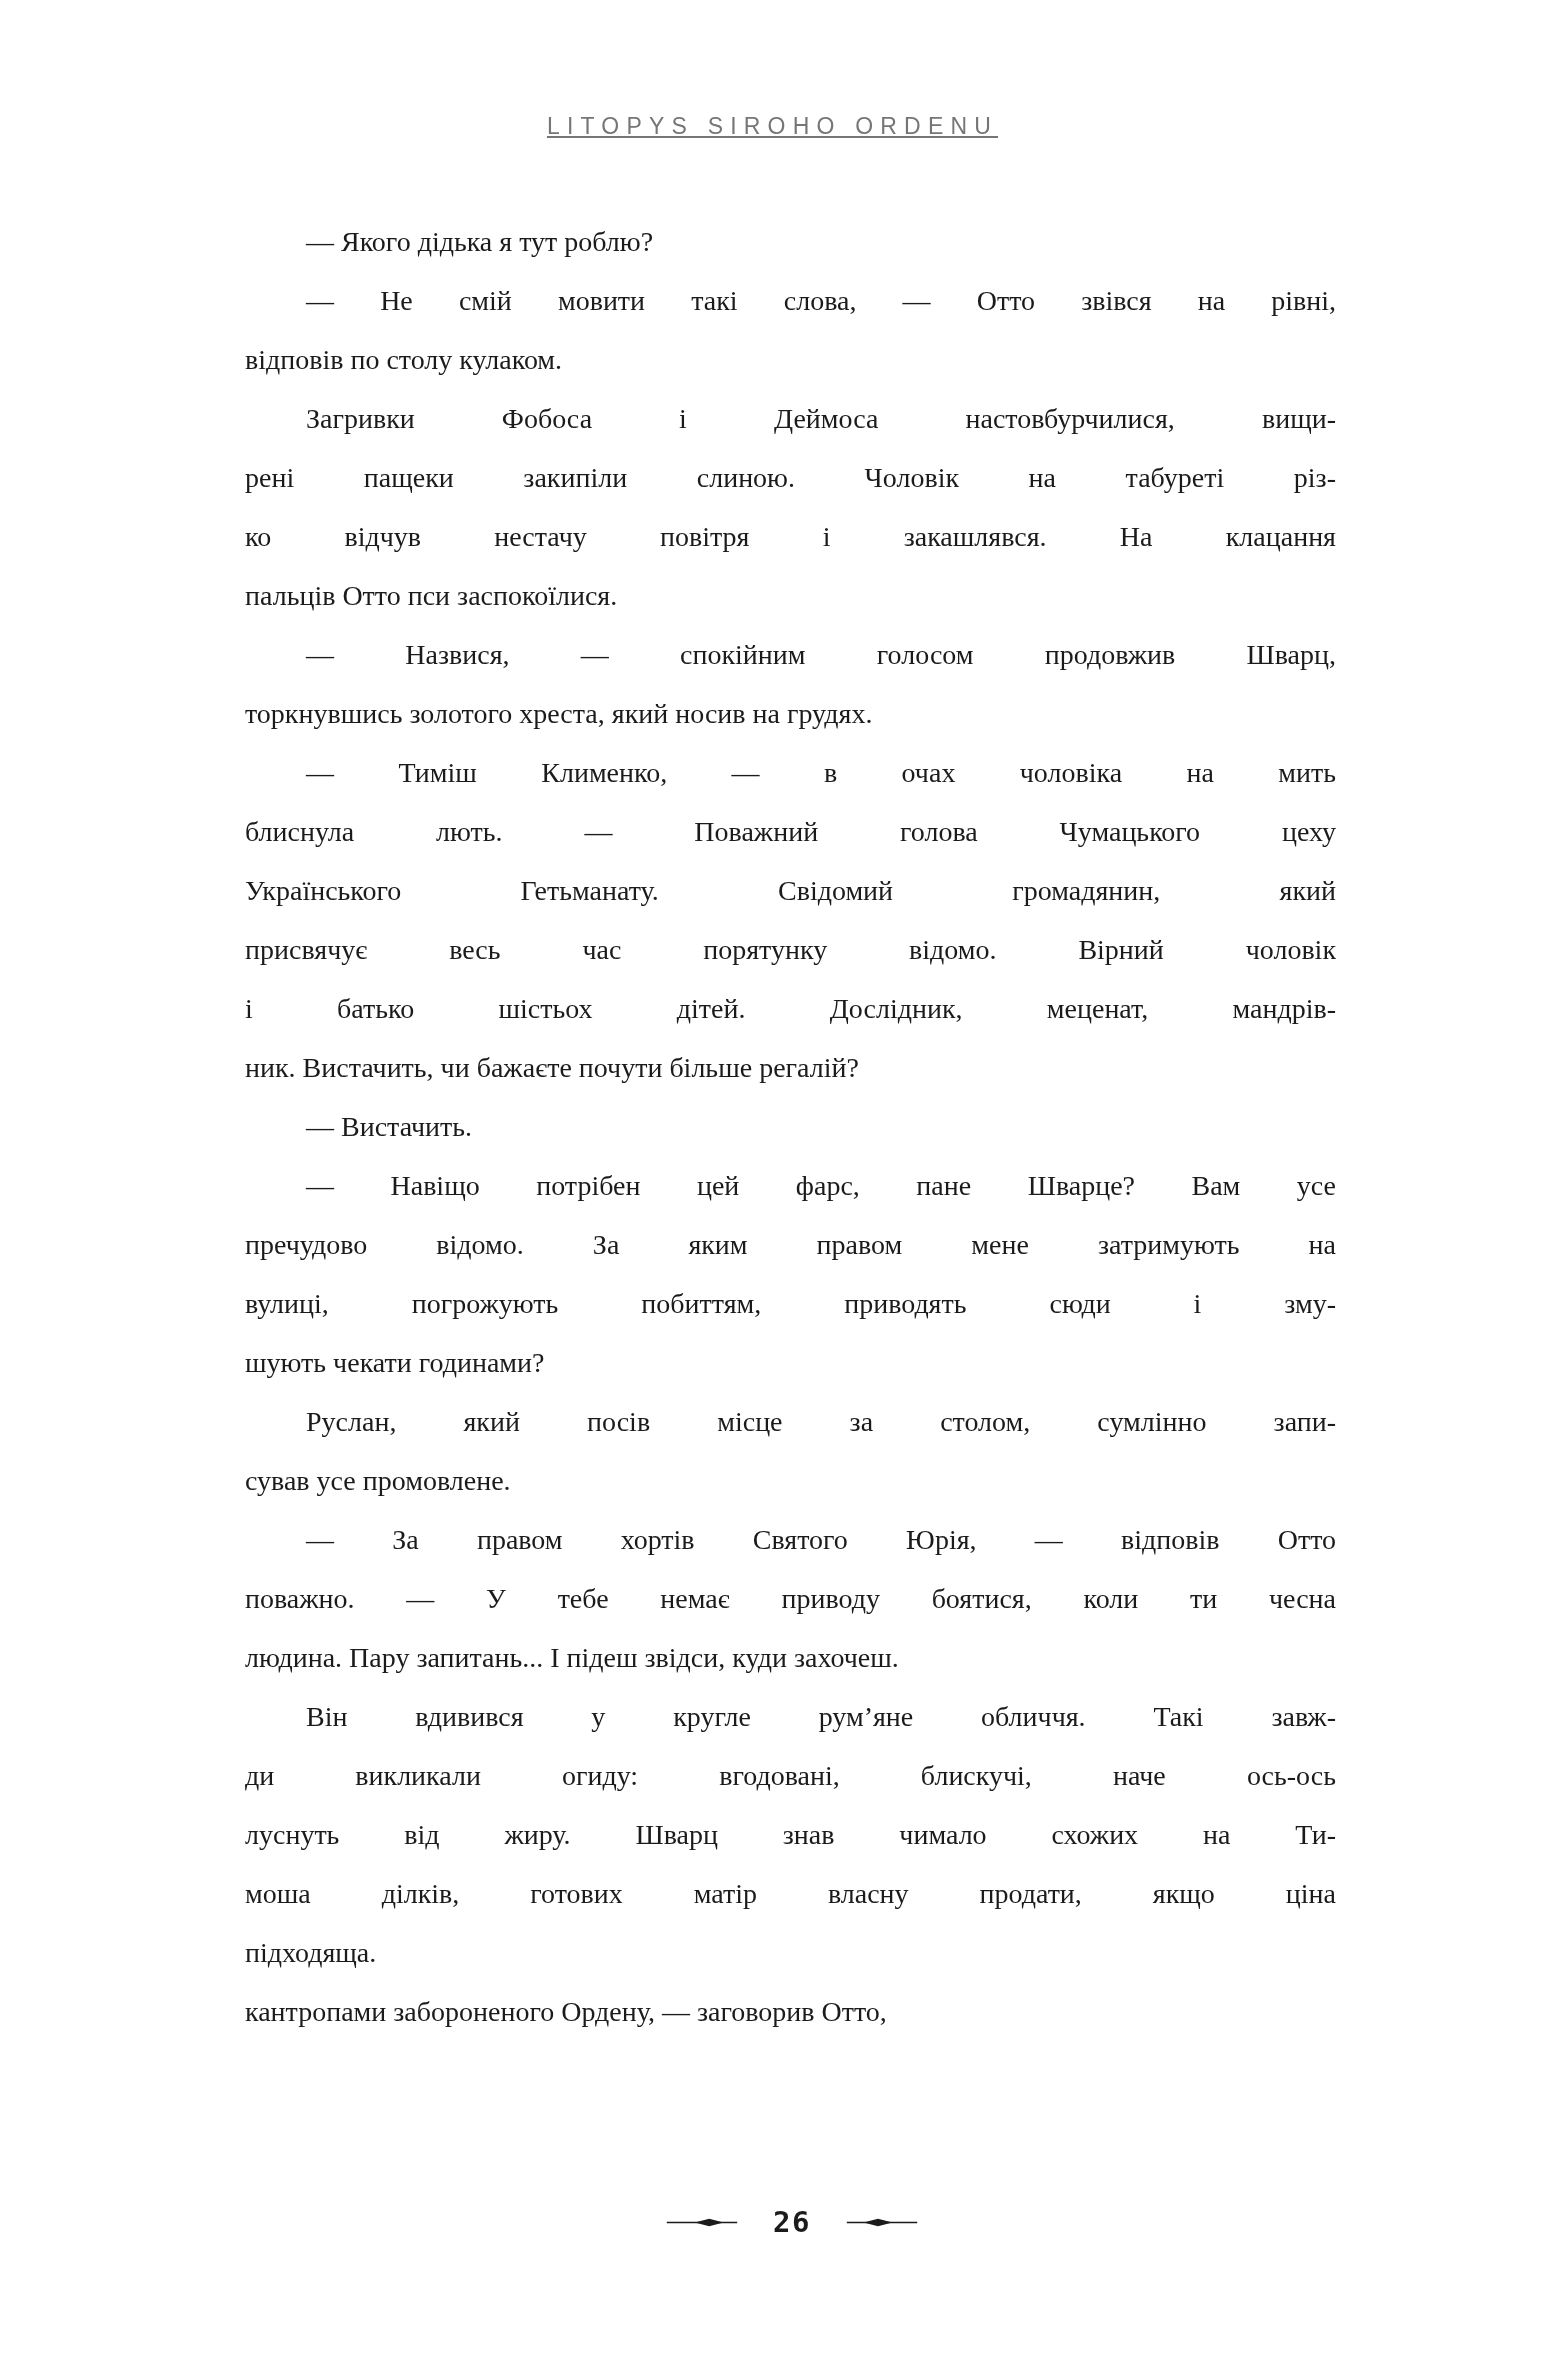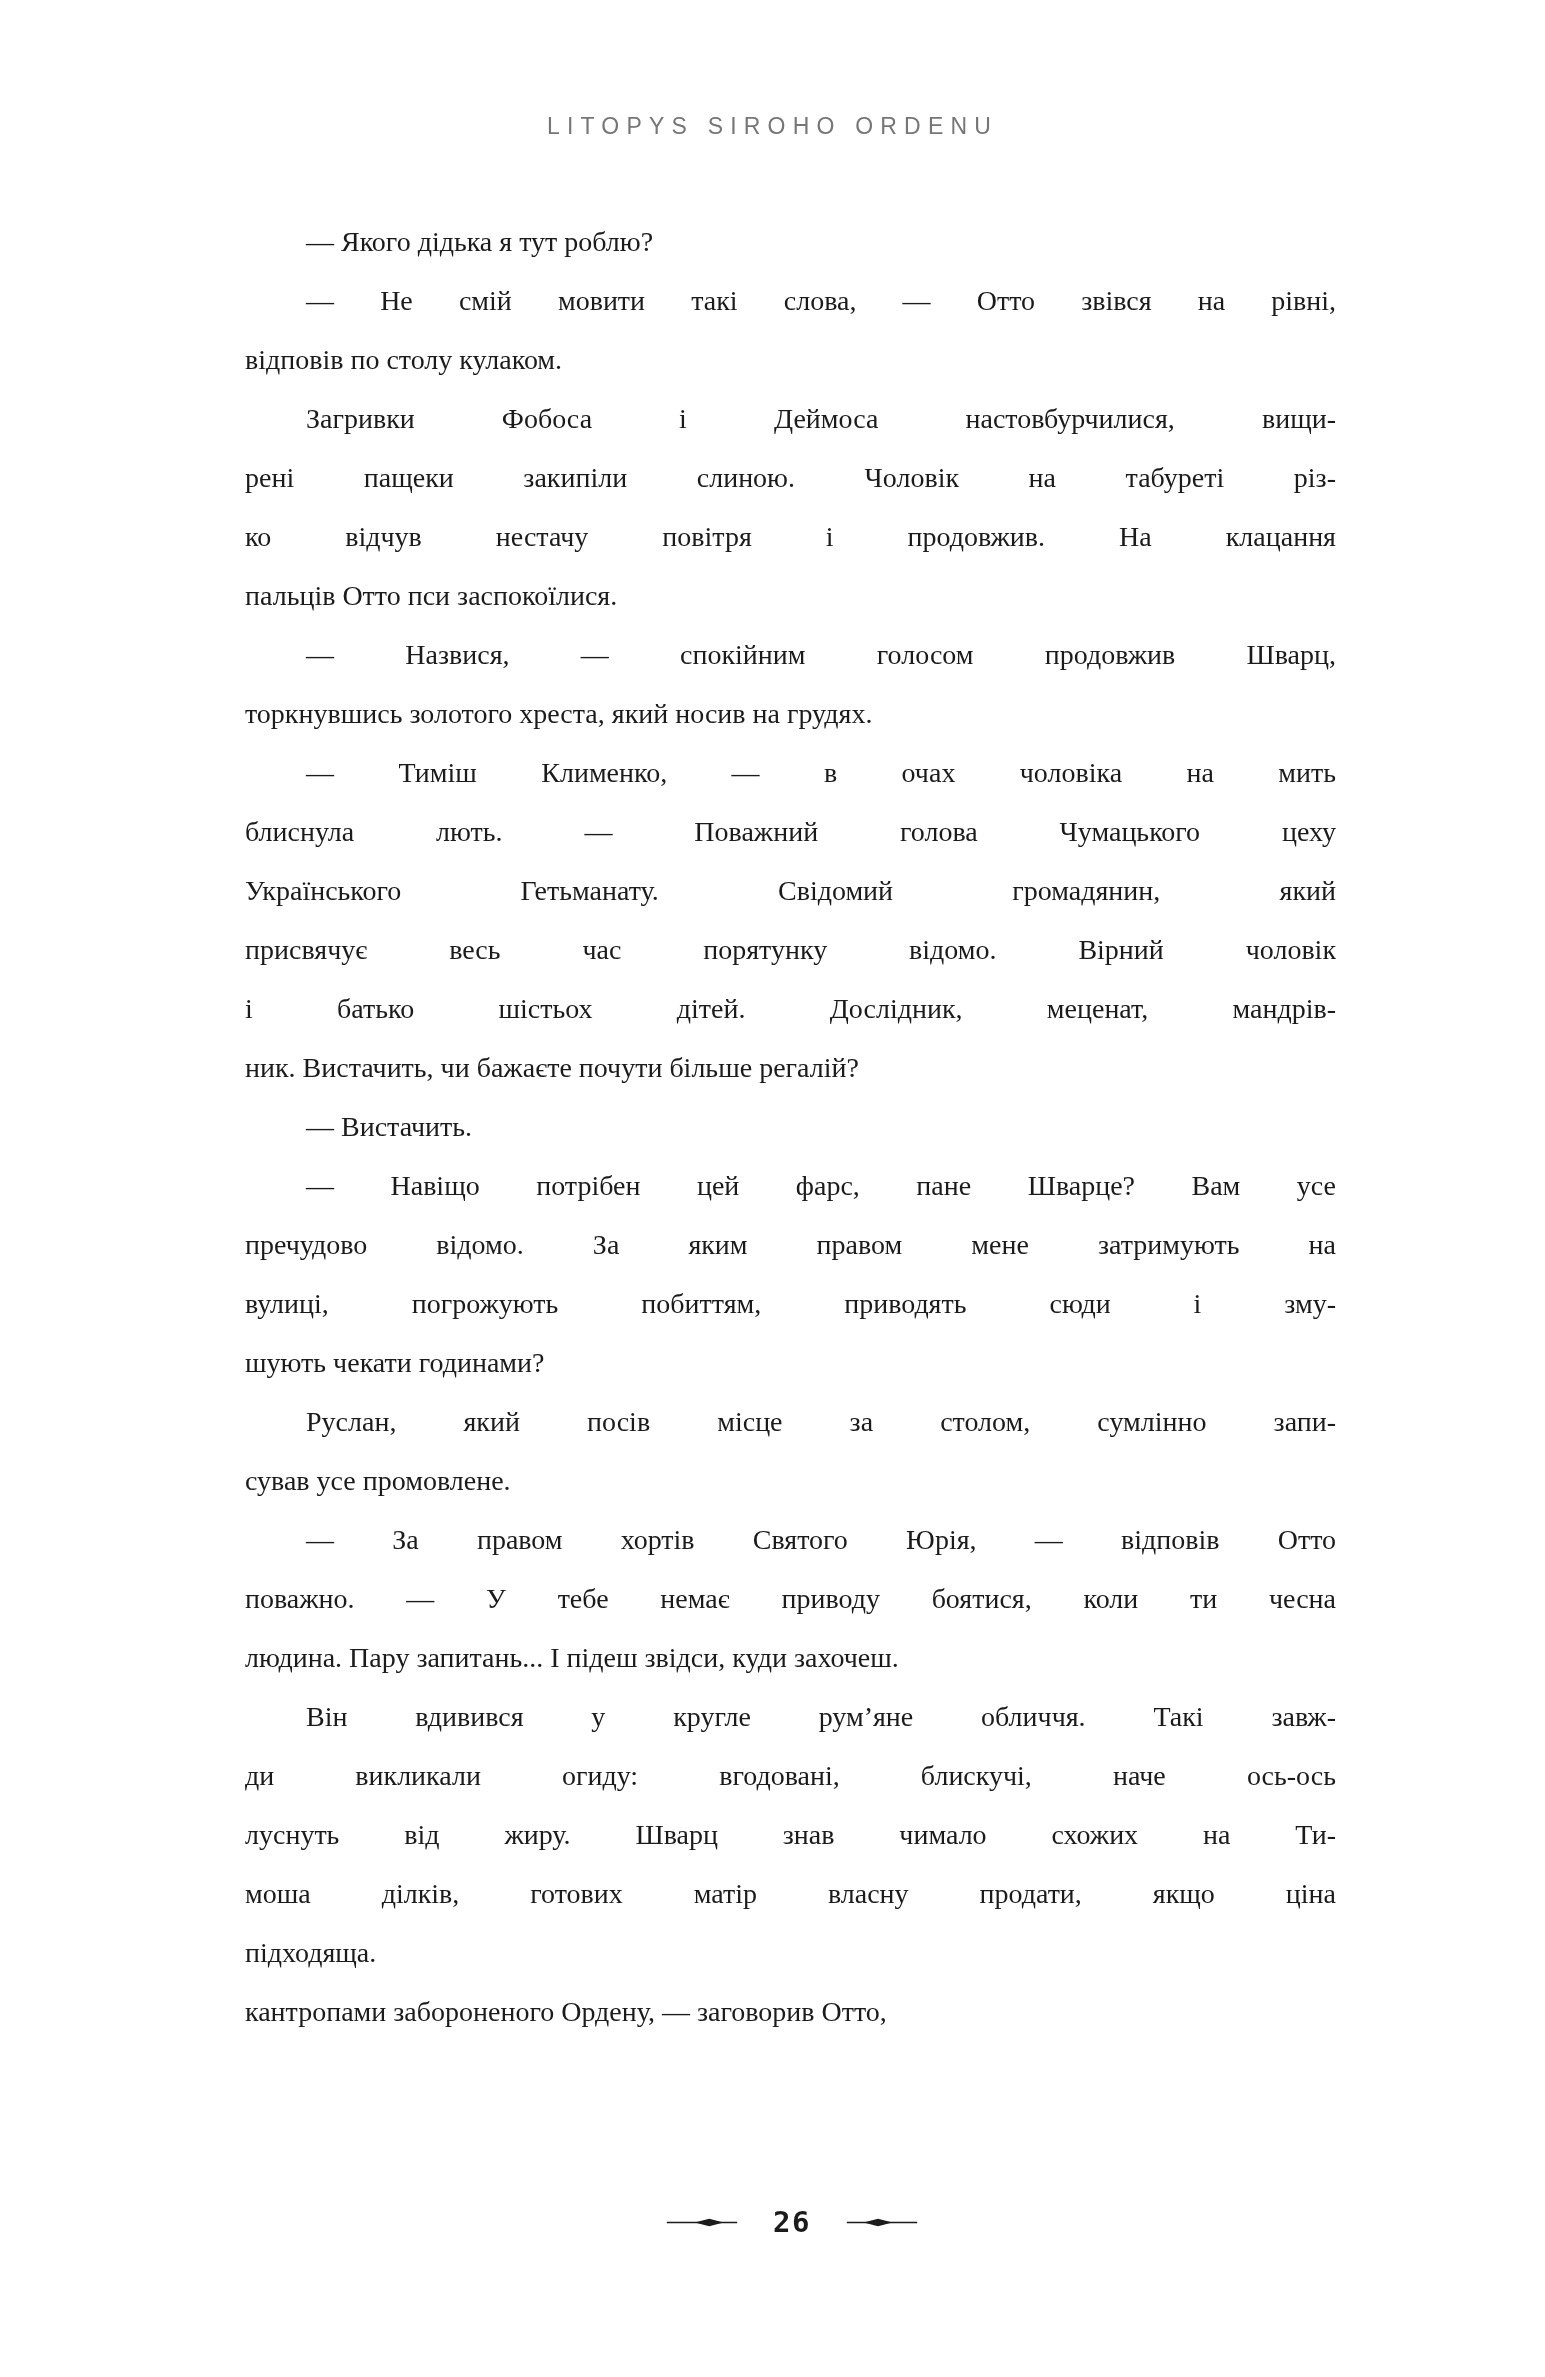"LITOPYS SIROHO ORDENU" .running-head { text-decoration: none -> underline }
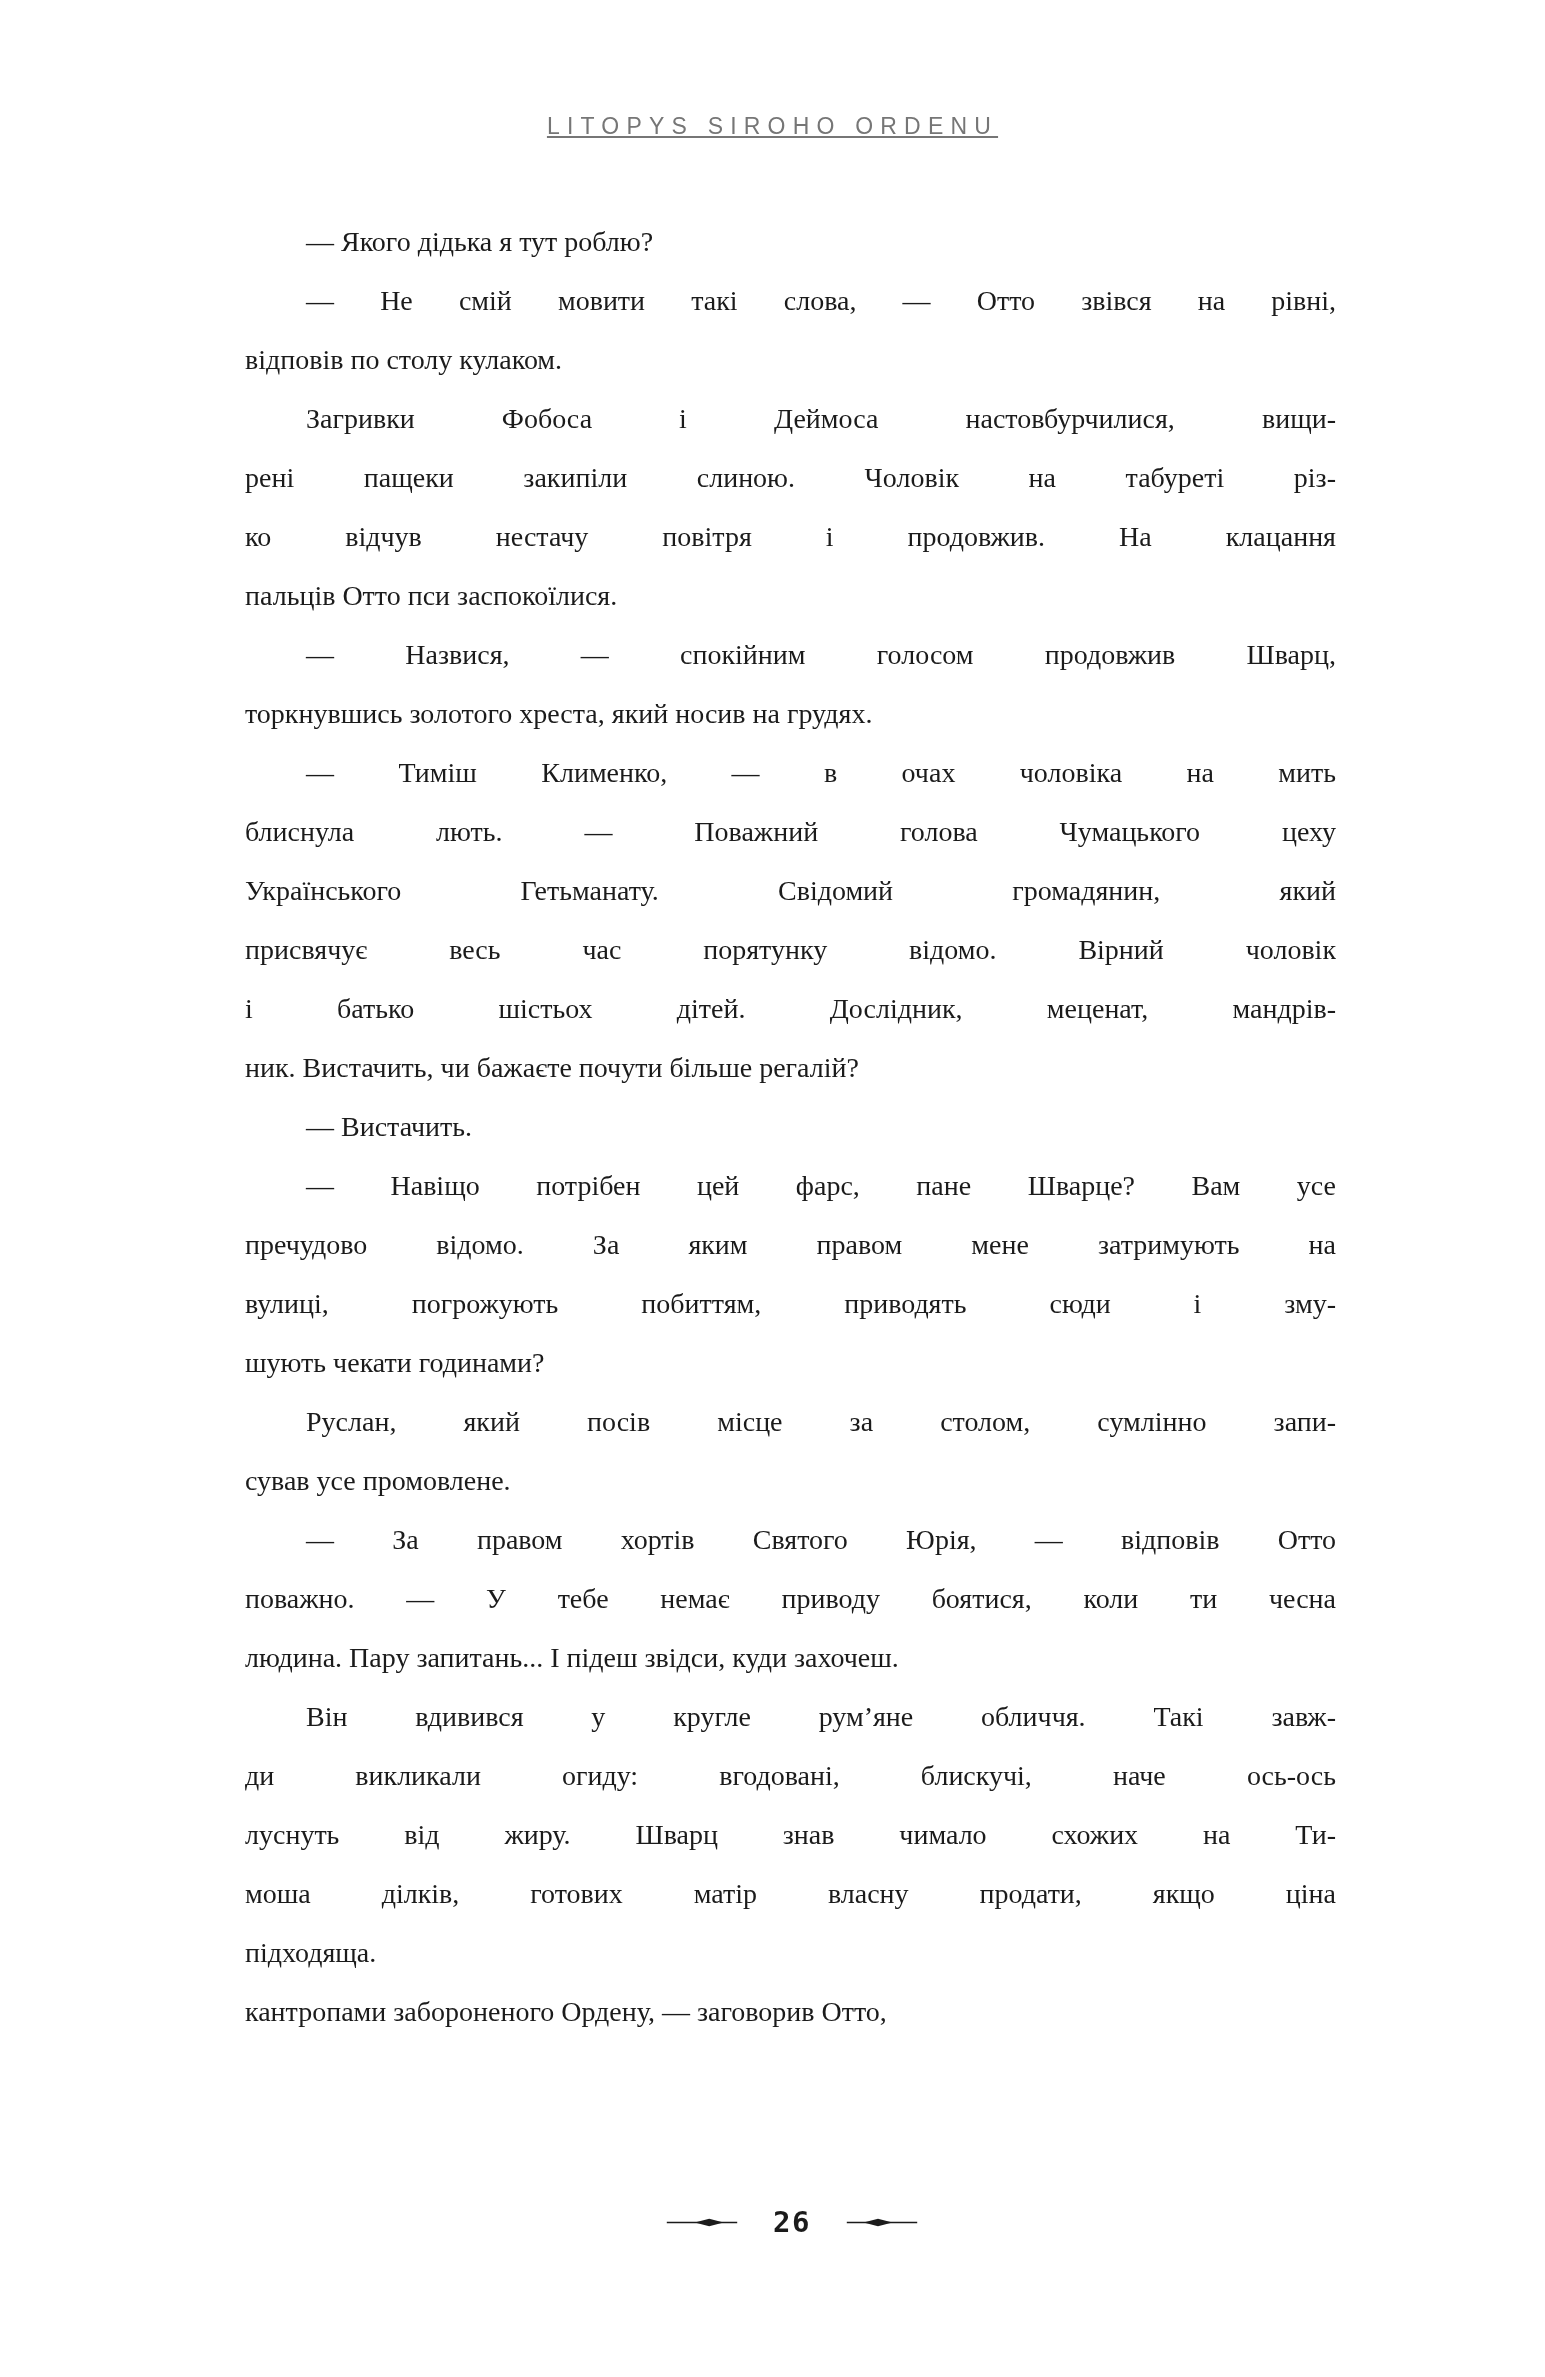"ко відчув нестачу повітря і" div.line { text: продовжив -> закашлявся }
